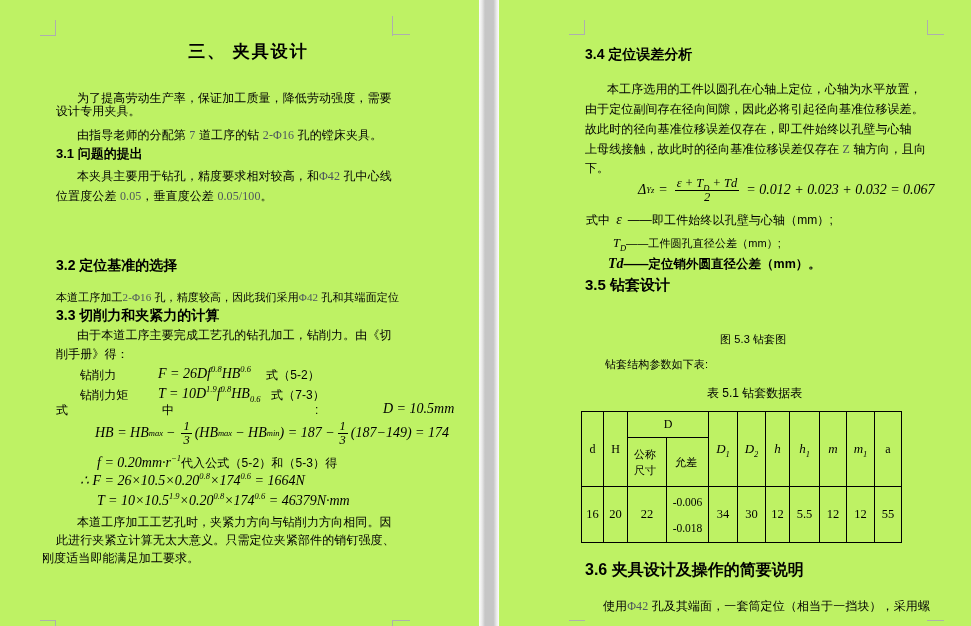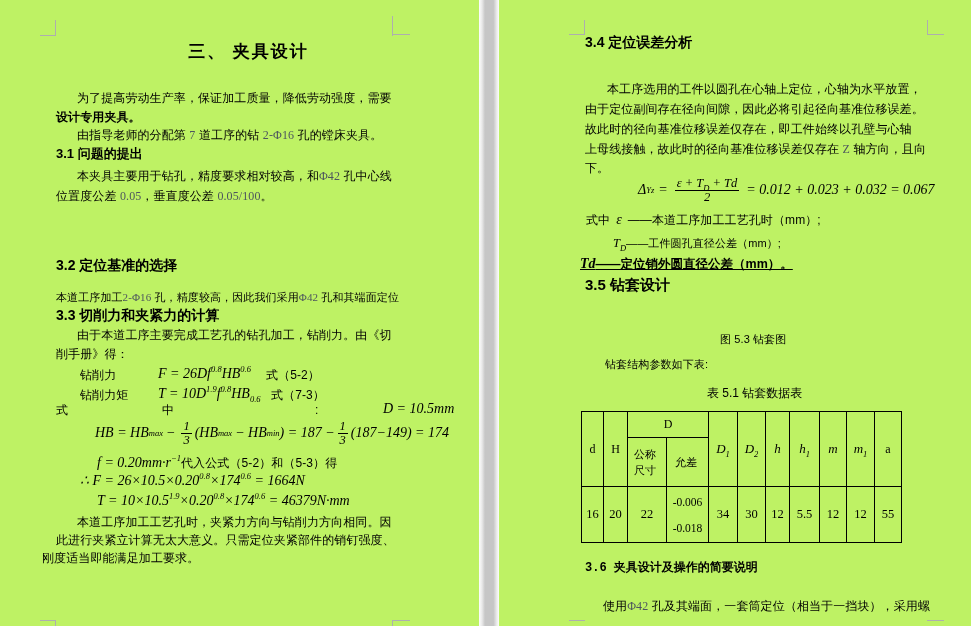"3.4 定位误差分析" div.t { top: 34px -> 46px }
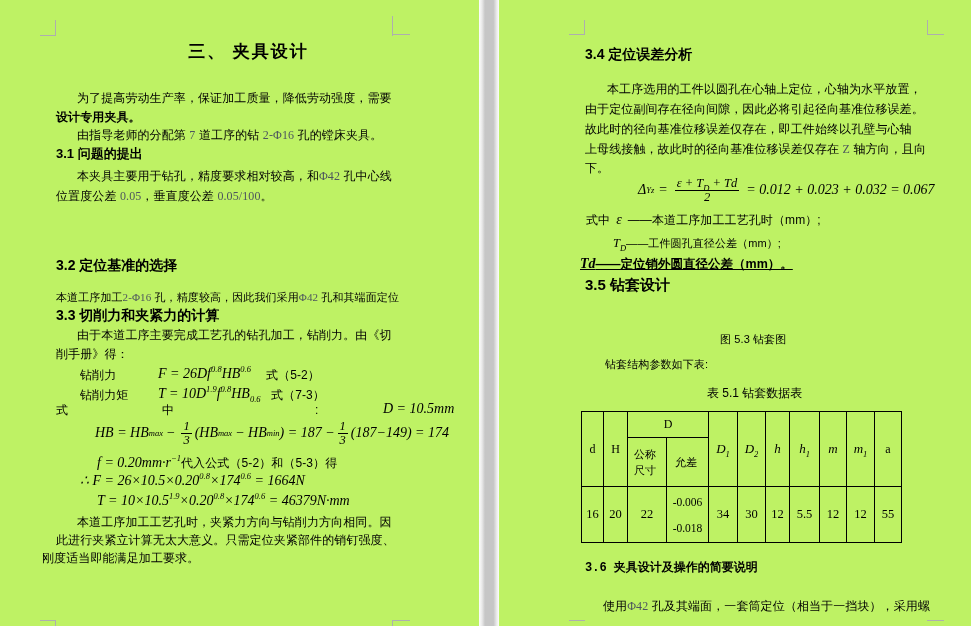"设计专用夹具。" div.t { font-weight: bold -> none; top: 110px -> 104px }
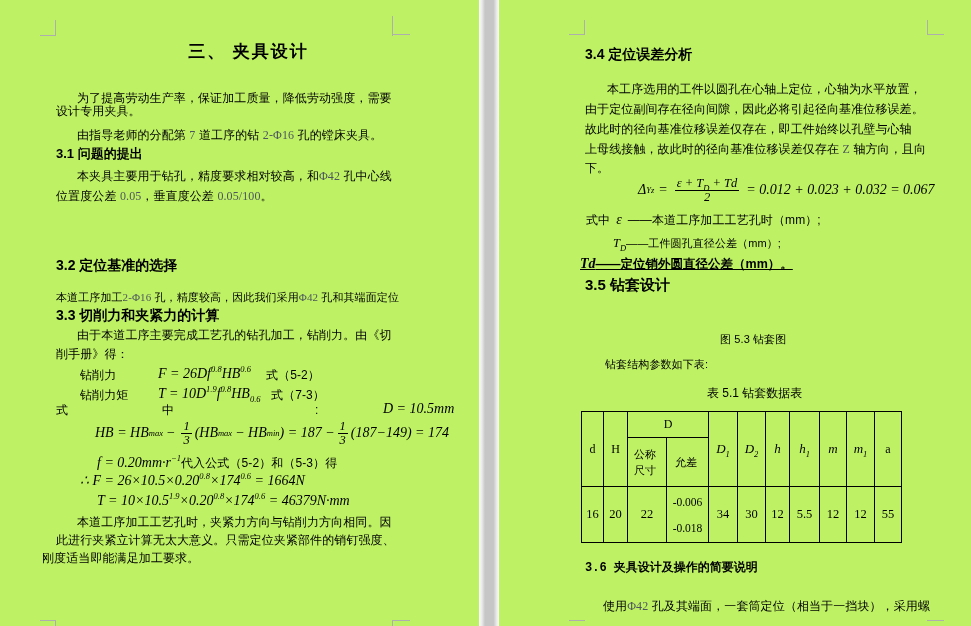"——本道工序加工工艺孔时（mm）;" span.zh { text: 本道工序加工工艺孔时 -> 即工件始终以孔壁与心轴 }
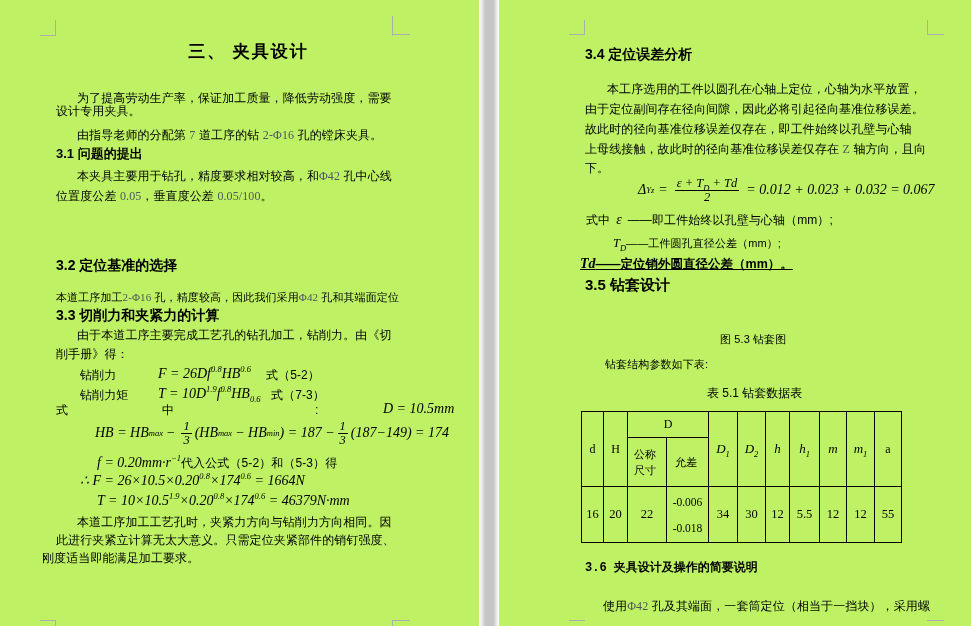"Td——定位销外圆直径公差（mm）。" div.t { left: 580px -> 608px; text-decoration: underline -> none }
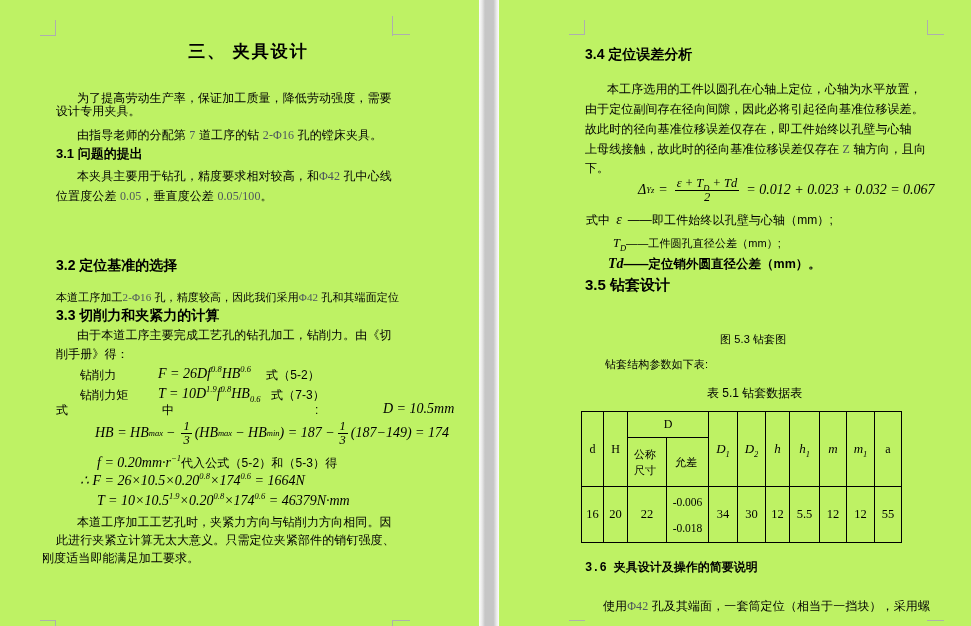"3.6 夹具设计及操作的简要说明" .h17 { font-family: Liberation Mono, monospace -> none; font-size: 12px -> 16px }
